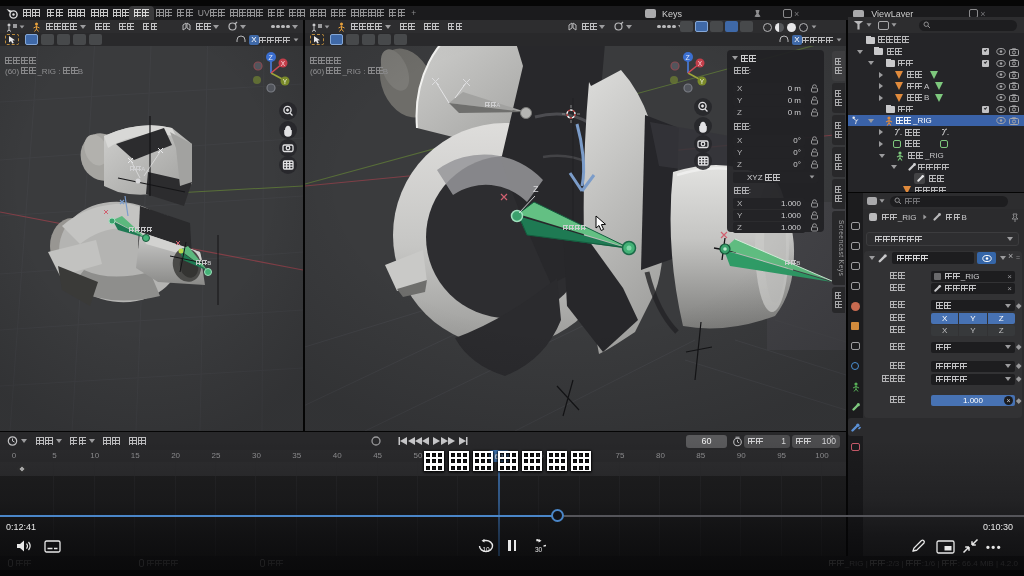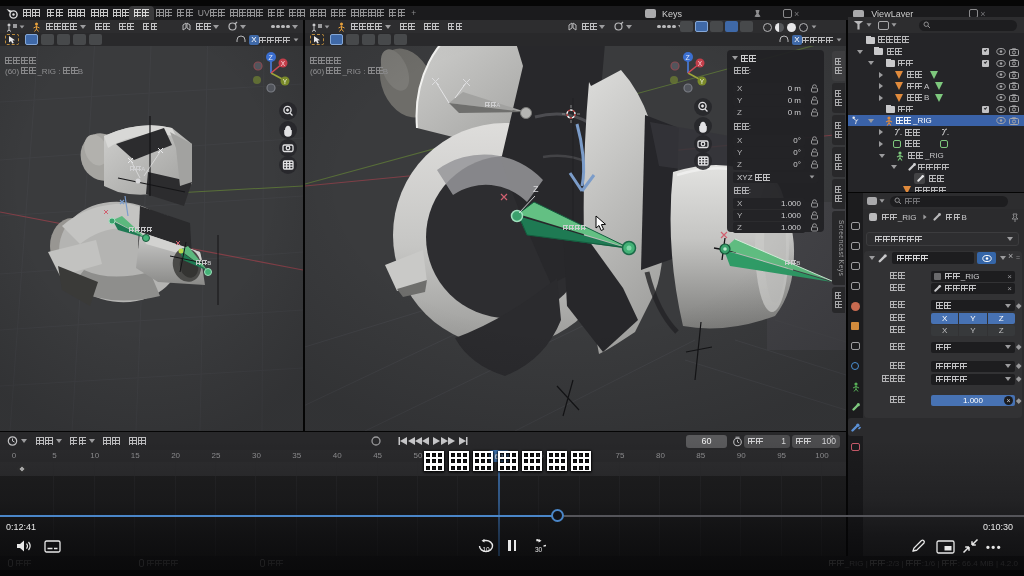"XYZ" span.row { margin-left: 4px -> 14px }
